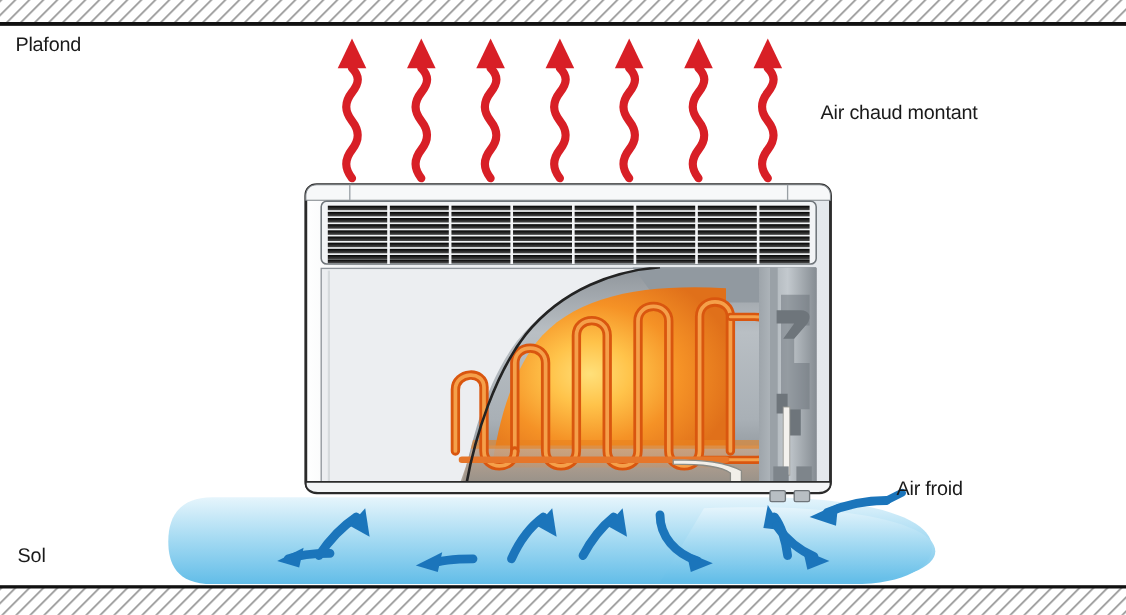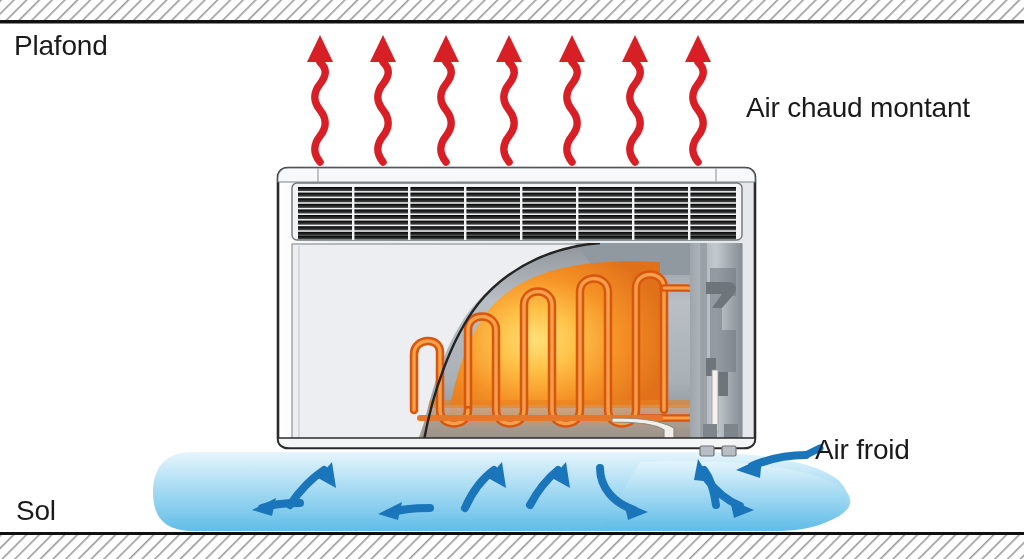"Plafond" .label { font-size: 28px -> 18px }
